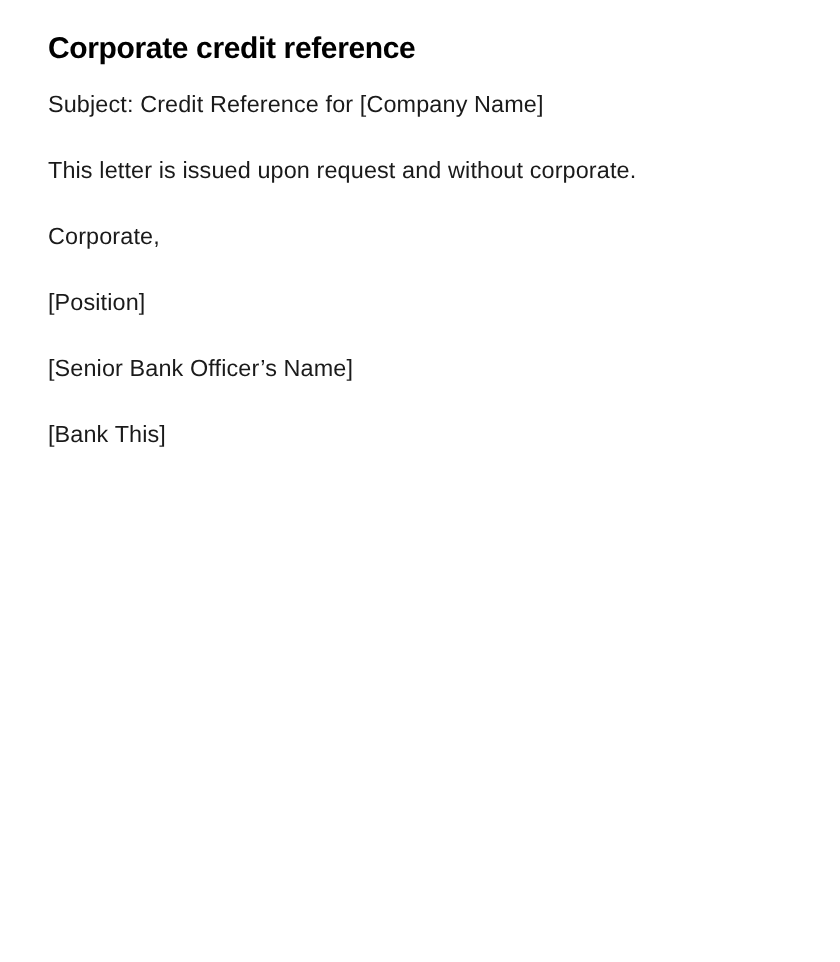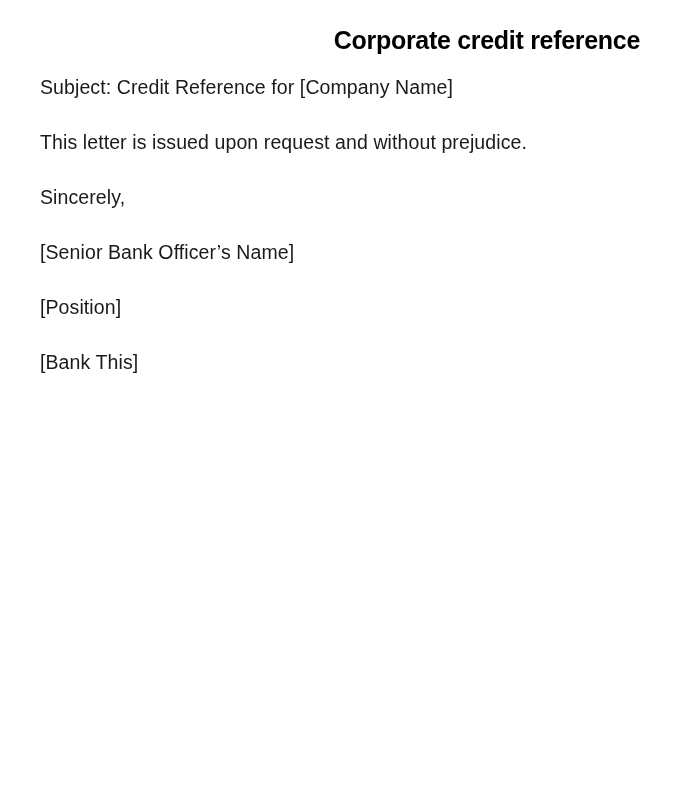"Corporate credit reference" .title { text-align: right -> none }
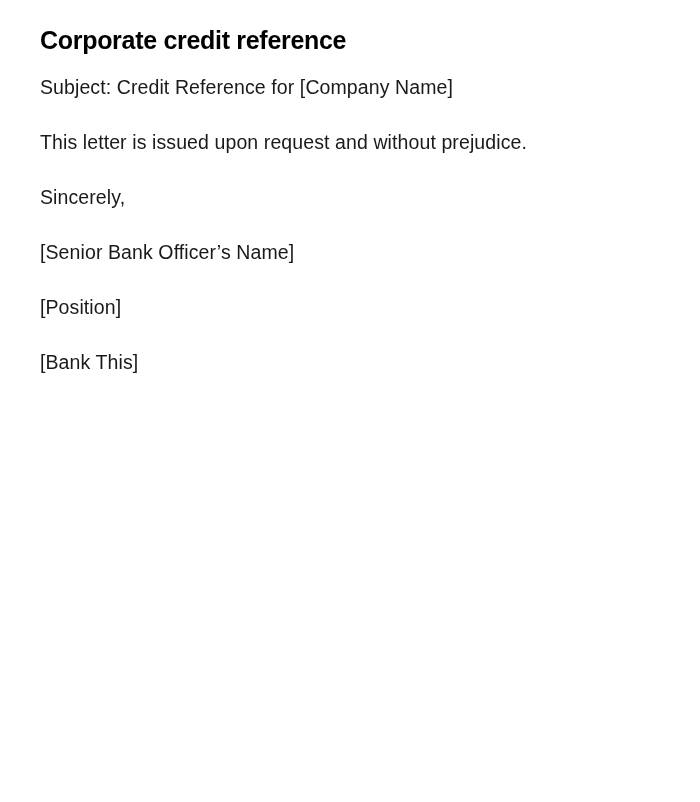"This letter is issued upon" p.para { text: prejudice -> corporate }
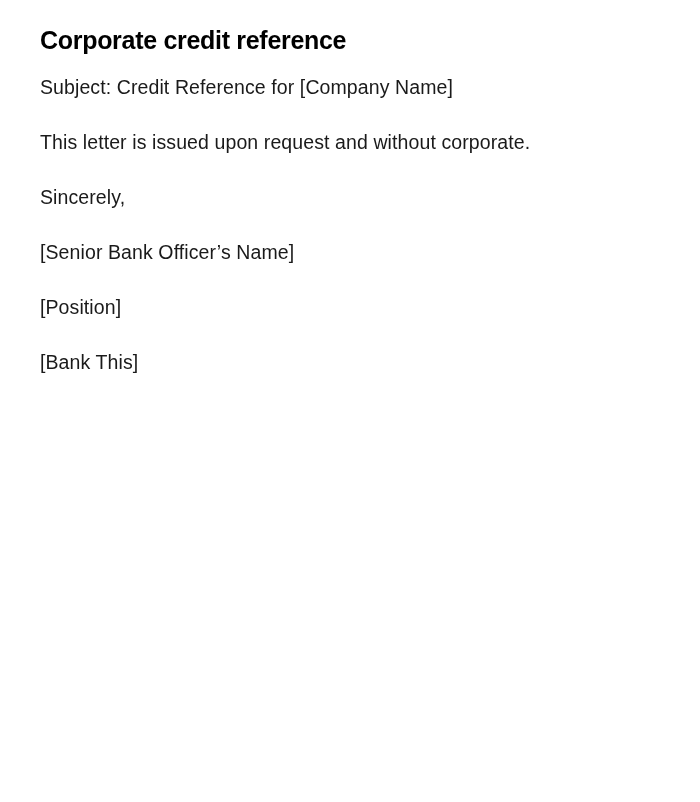"Sincerely," p.para { text: Sincerely -> Corporate }
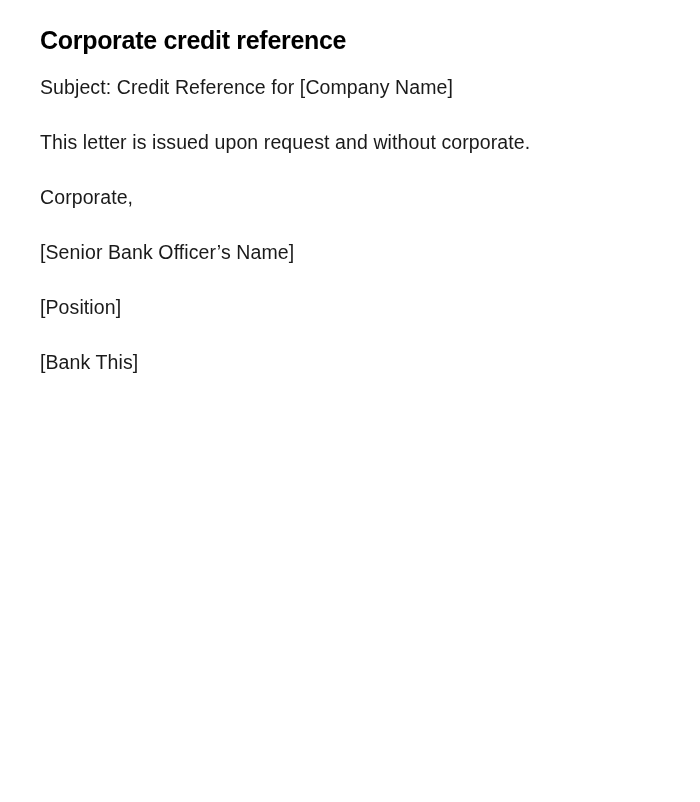"[Senior Bank Officer’s Name]" p.para { order: before "[Position]" -> after "[Position]" }
